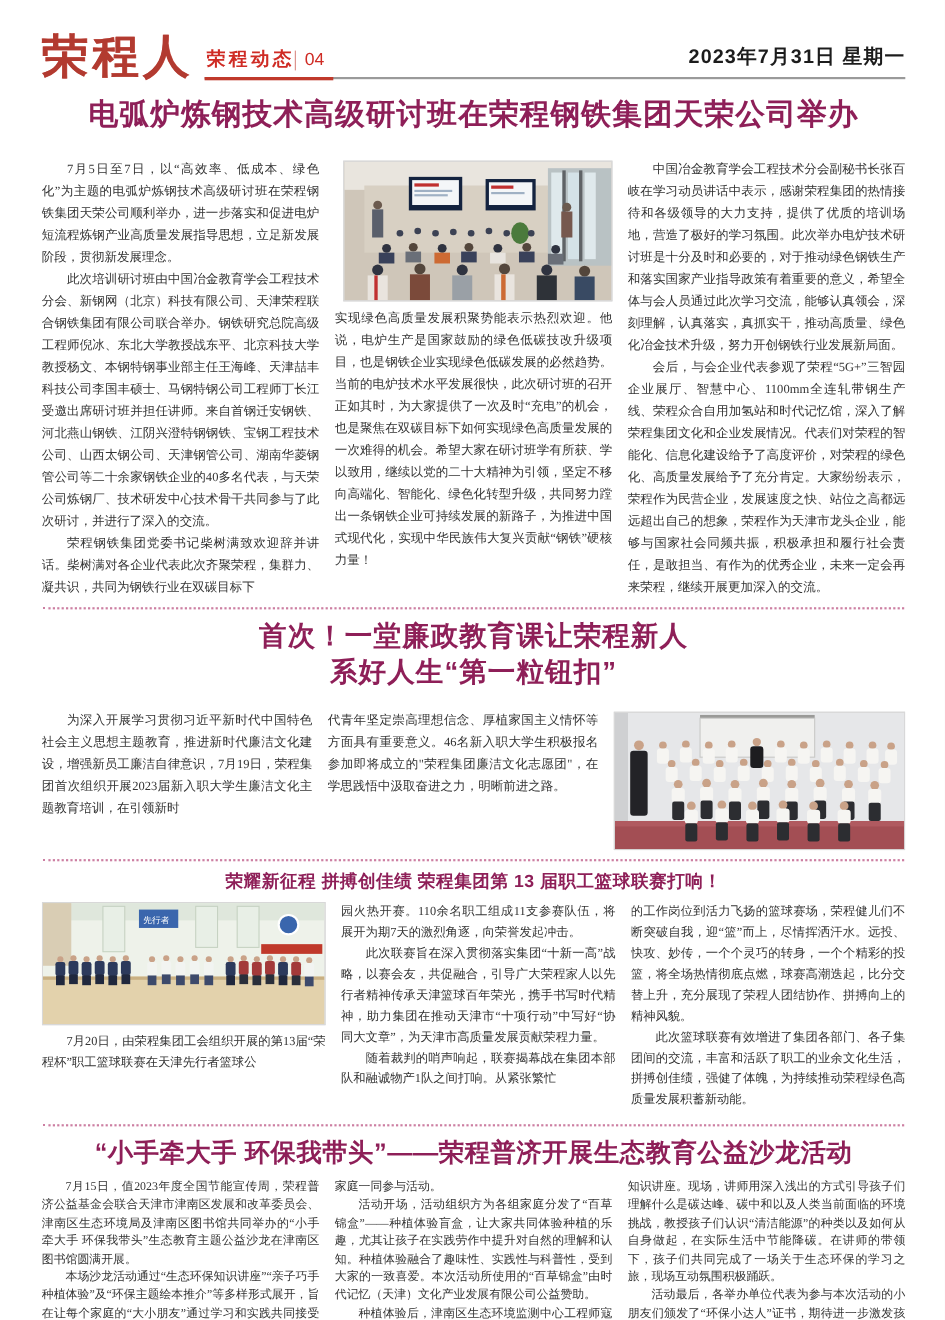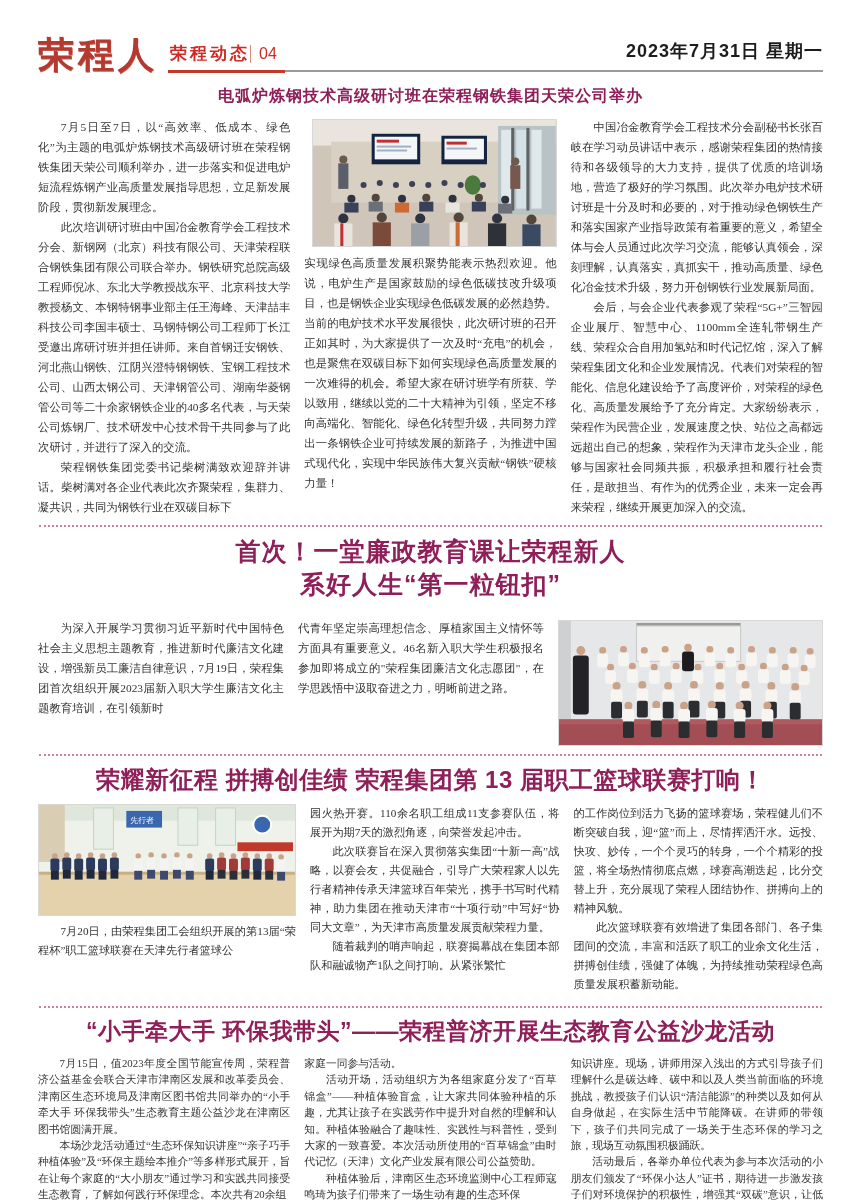"荣程人" .logo { font-size: 36px -> 42px }
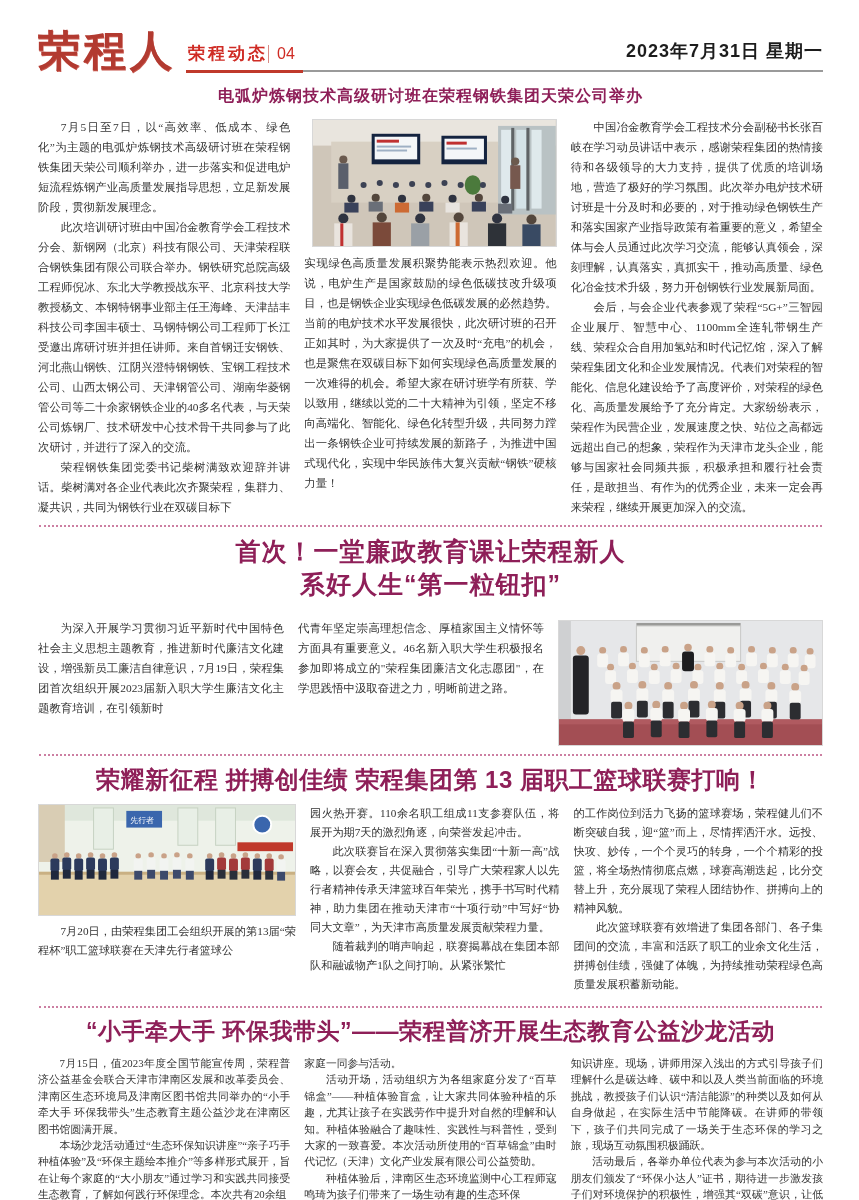"电弧炉炼钢技术高级研讨班在荣程钢铁集团天荣公司举办" .h-a1 { font-size: 16px -> 27px; margin: 14px 0 10px -> 14px 0 22px }
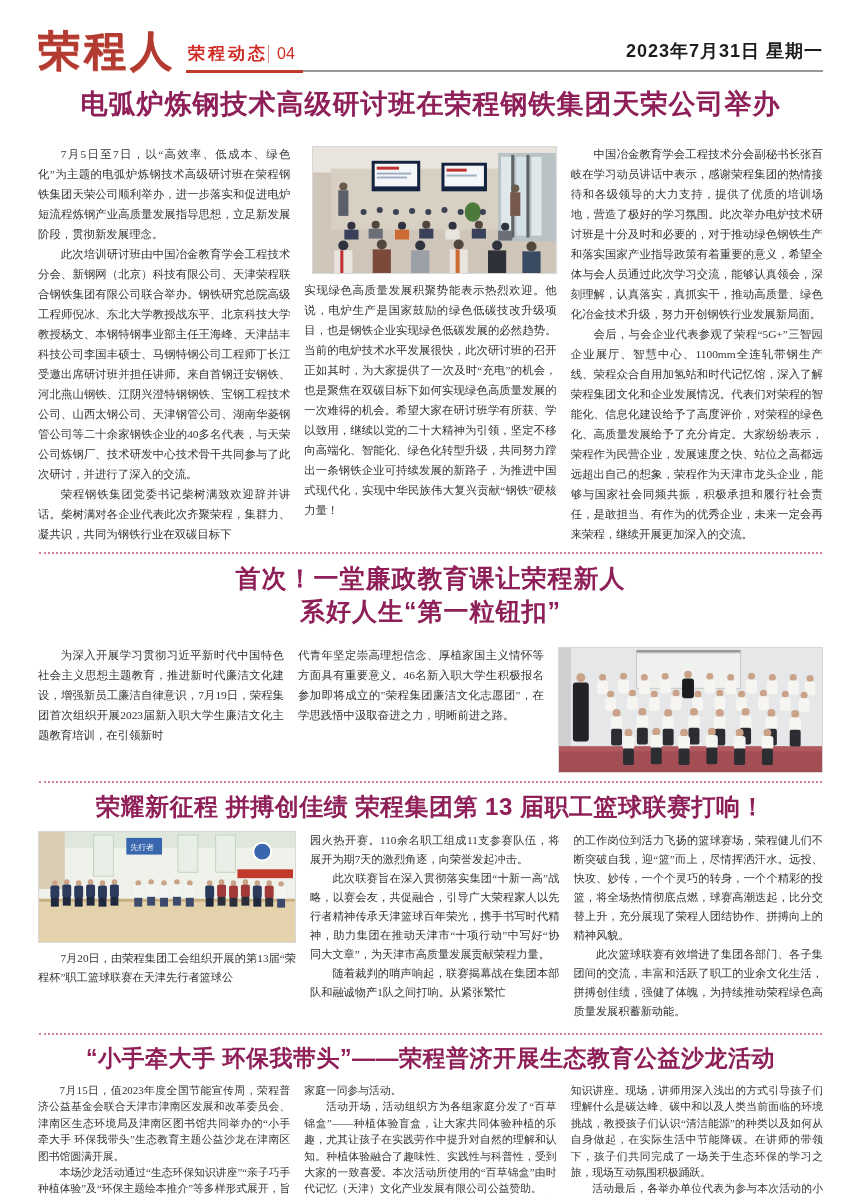"荣耀新征程 拼搏创佳绩 荣程集团第 13 届职工篮球联赛打响！" .h-a3 { font-size: 24px -> 16px }
